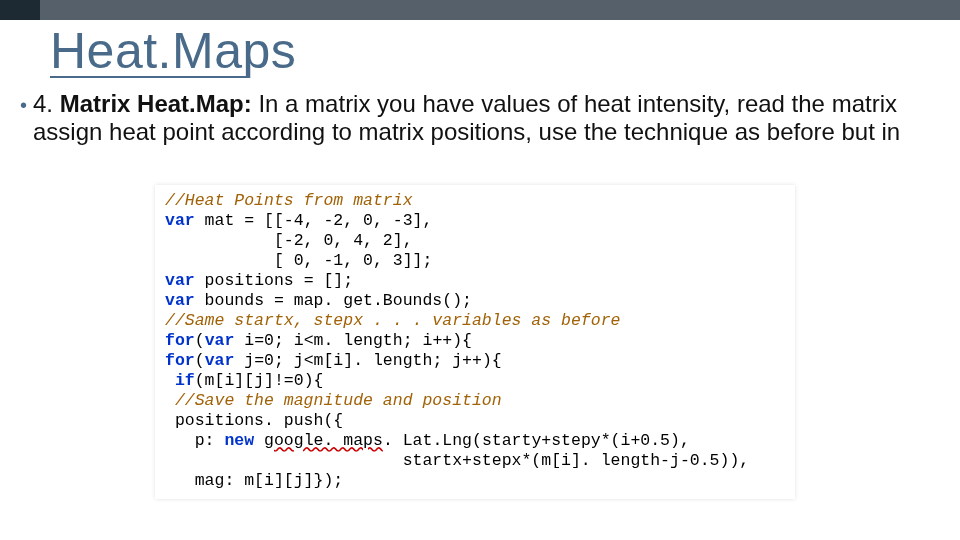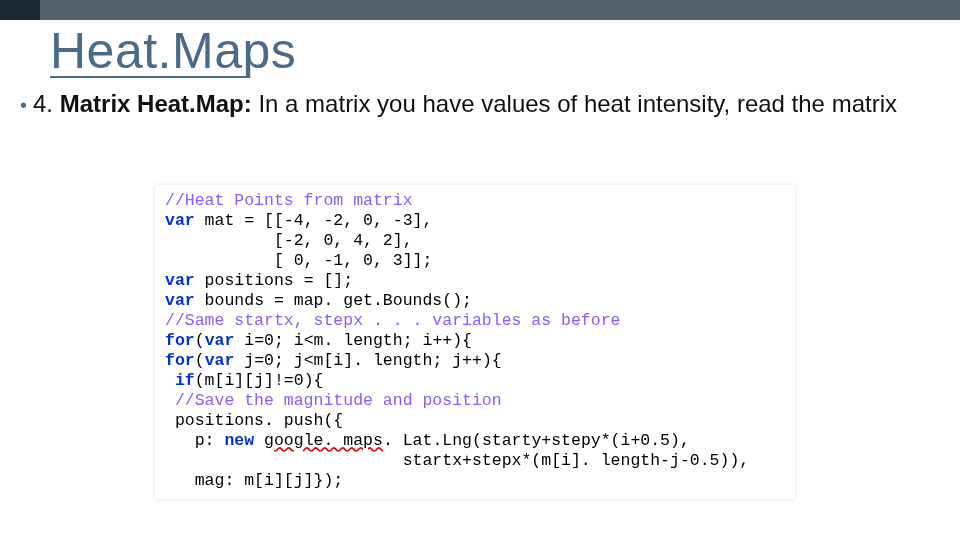"assign heat point according to" span { html: none -> <span>assign heat point according to matrix positions, use the technique as before but in</span> }
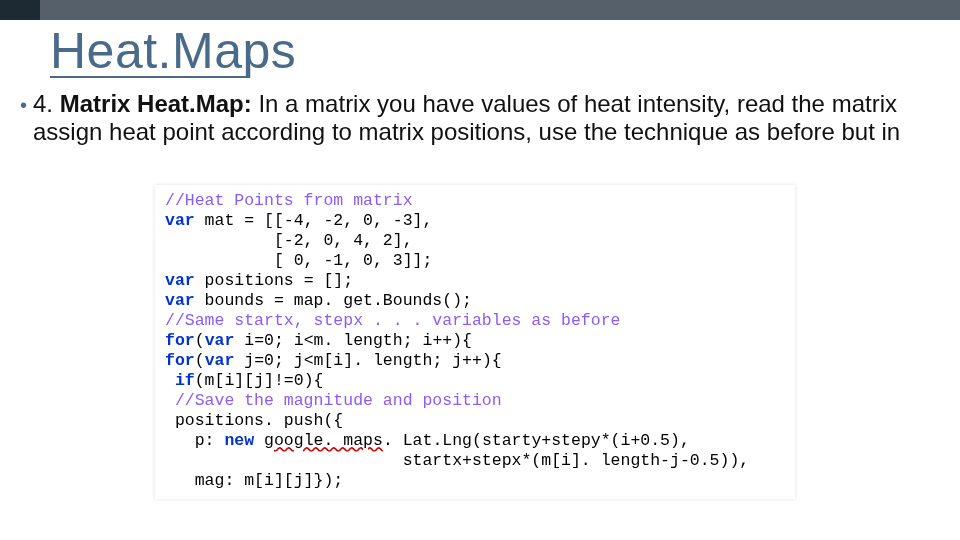"//Heat Points from matrix" .c-comment { color: #8b5cf6 -> #a16207; font-style: none -> italic }
